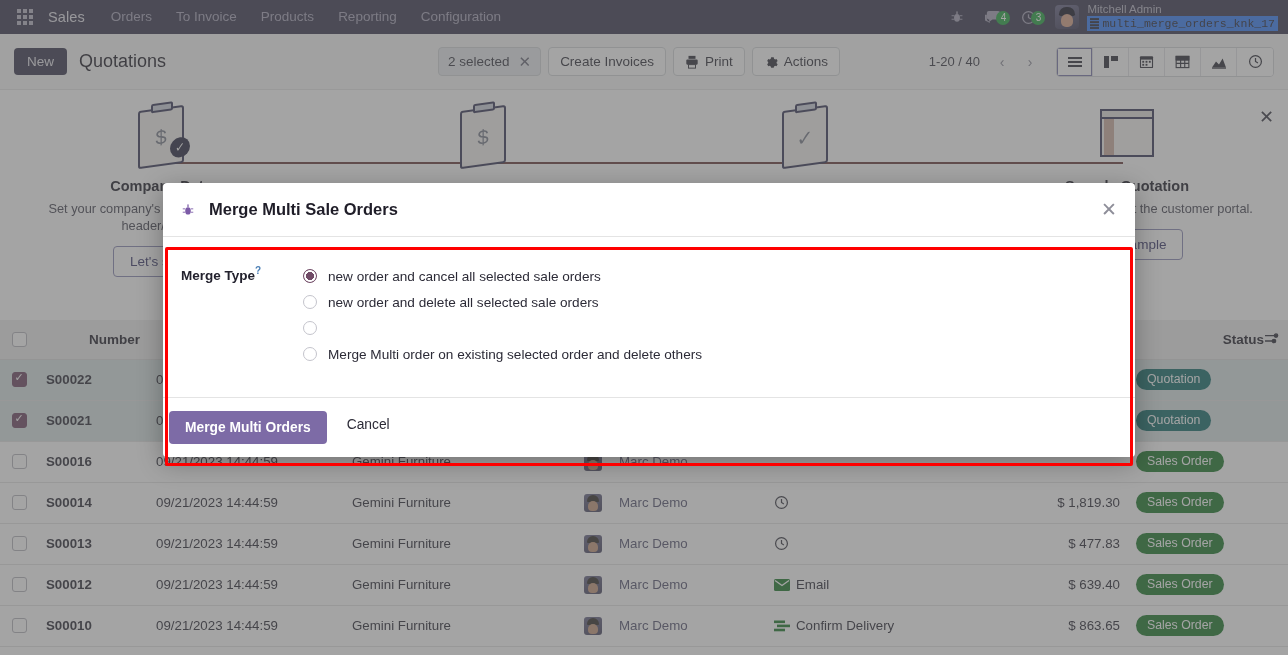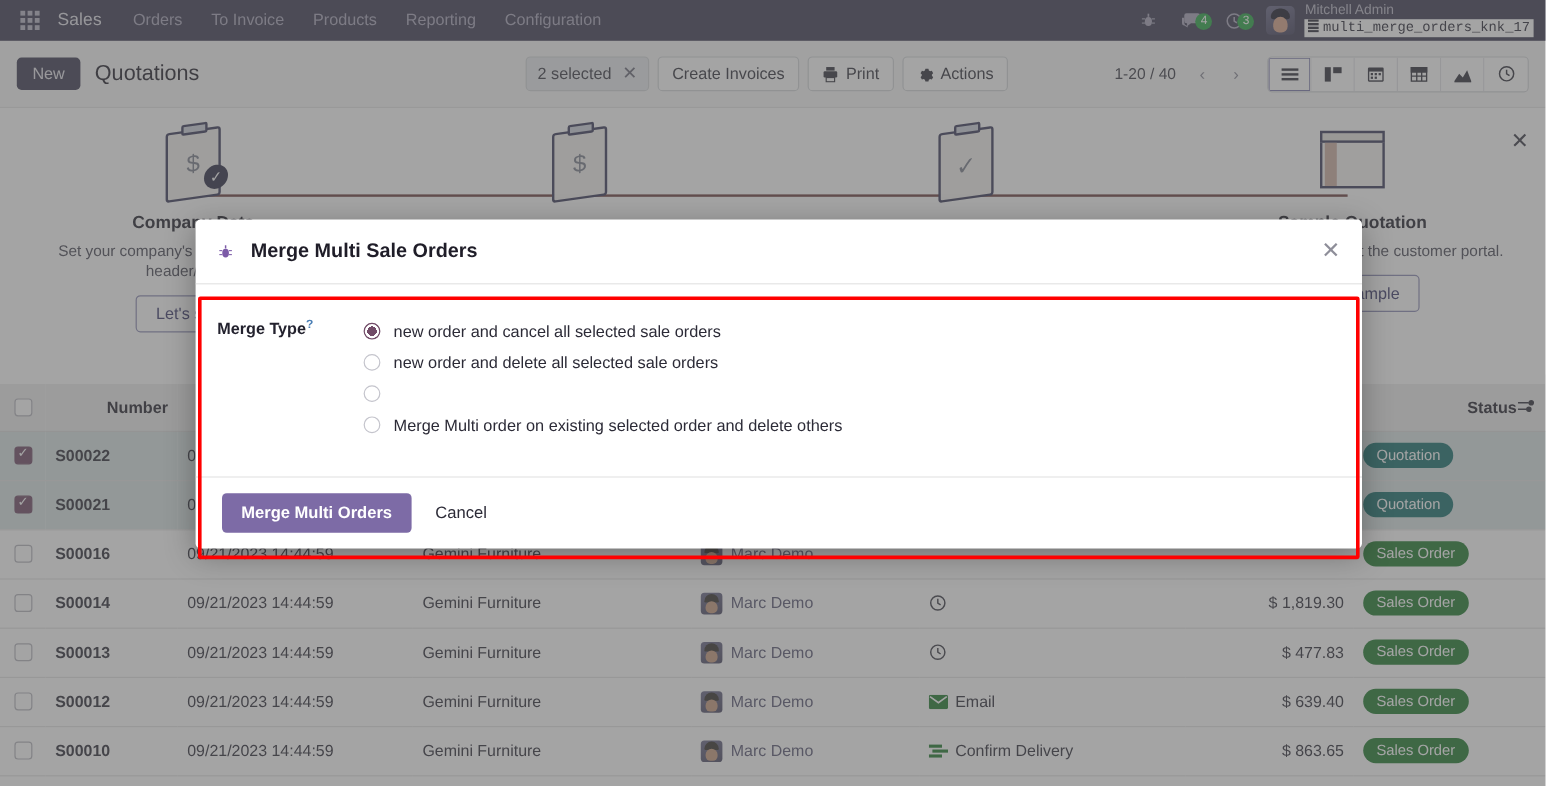"multi_merge_orders_knk_17" .db-badge { align-items: none -> center; background: #ffffff -> #3b82f6 }
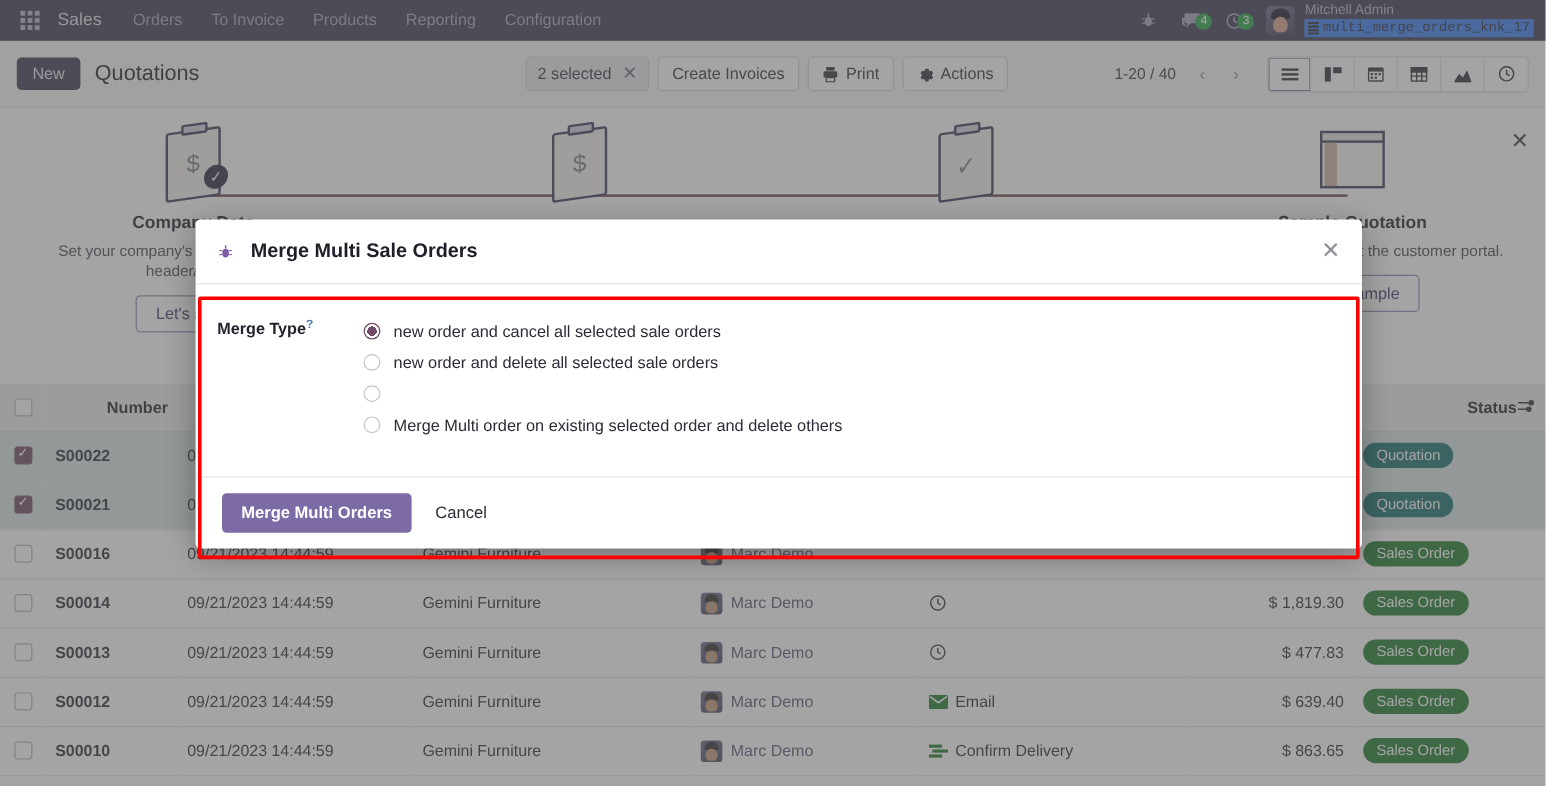"Merge Multi Orders" .modal-foot { align-items: center -> flex-start; padding: 13px 22px -> 13px 6px }
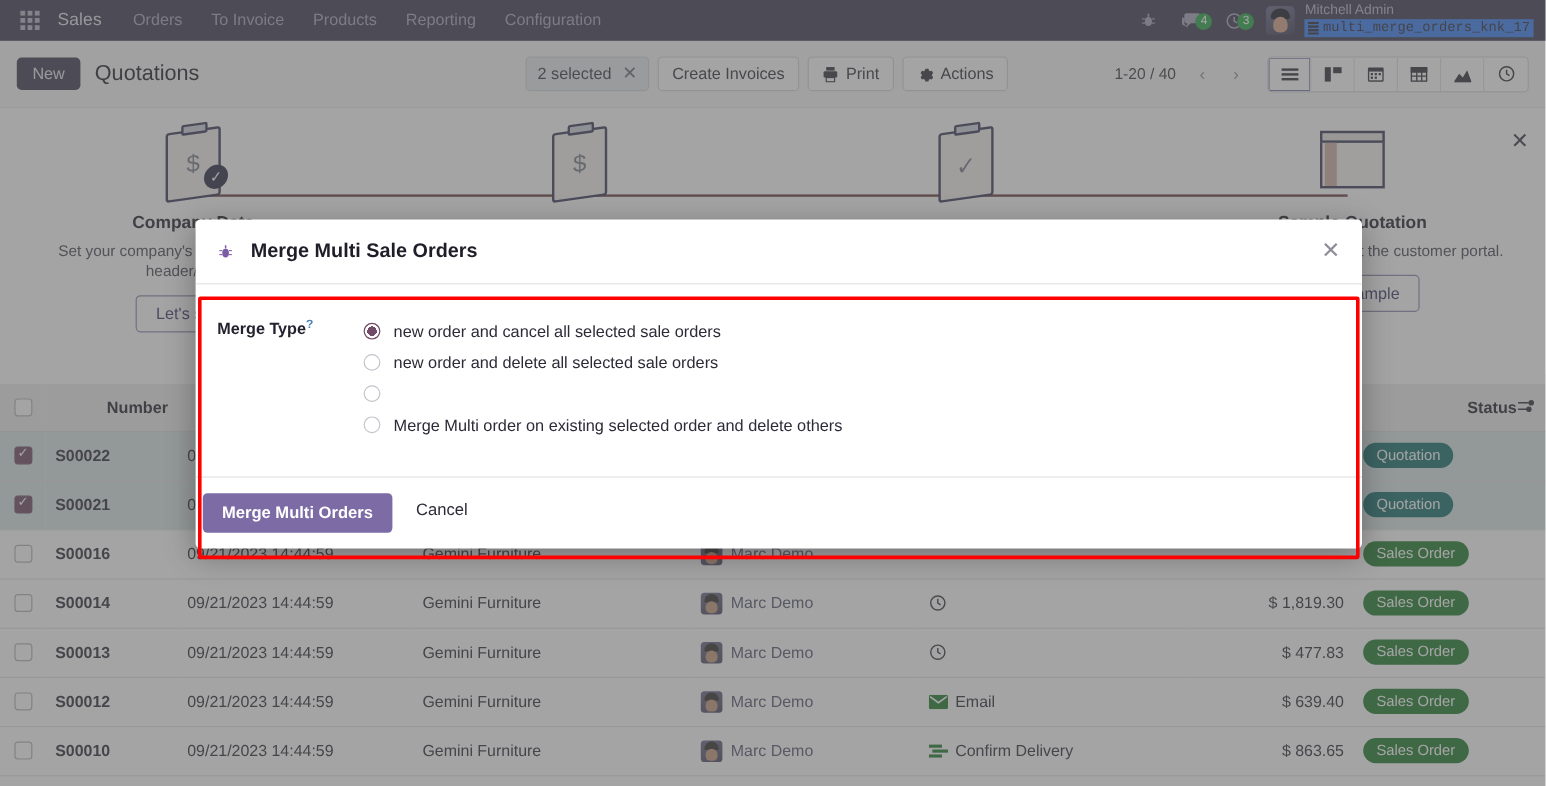"Marc Demo" .sp-cell { gap: 7px -> 17px }
